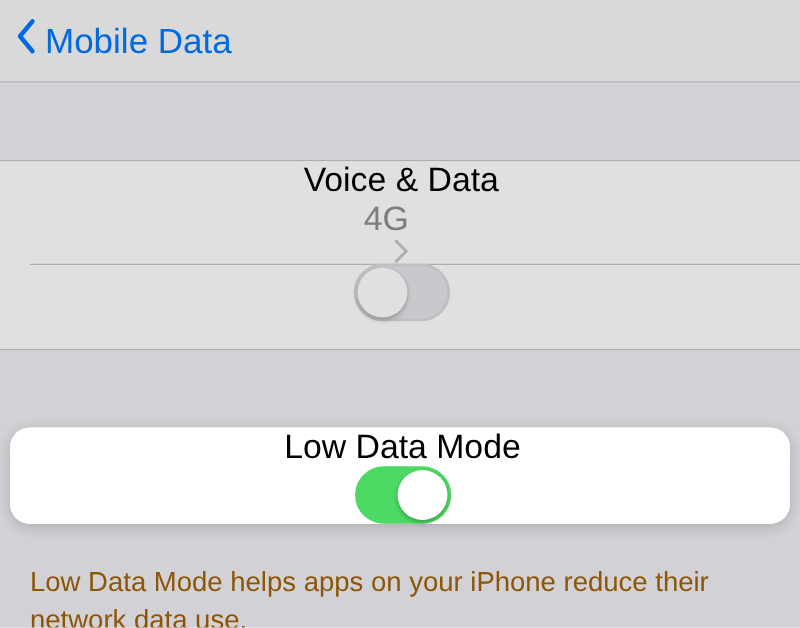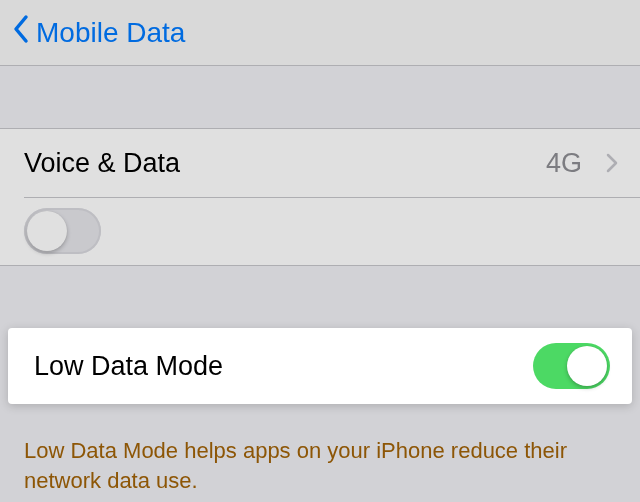"Voice & Data" .row { flex-direction: none -> column }
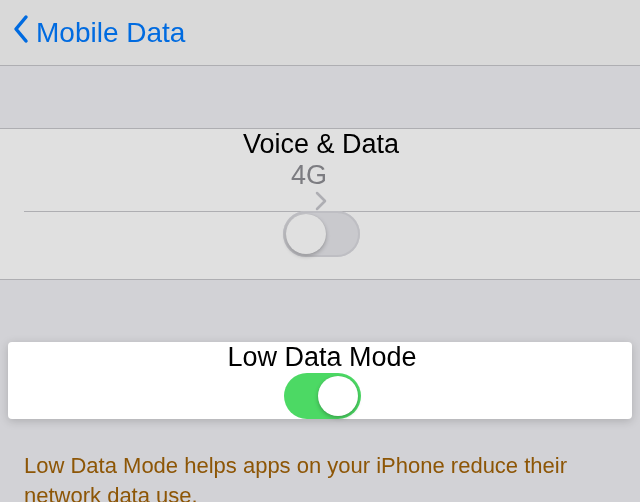"Low Data Mode" .highlight-group { border-radius: 4px -> 16px }
